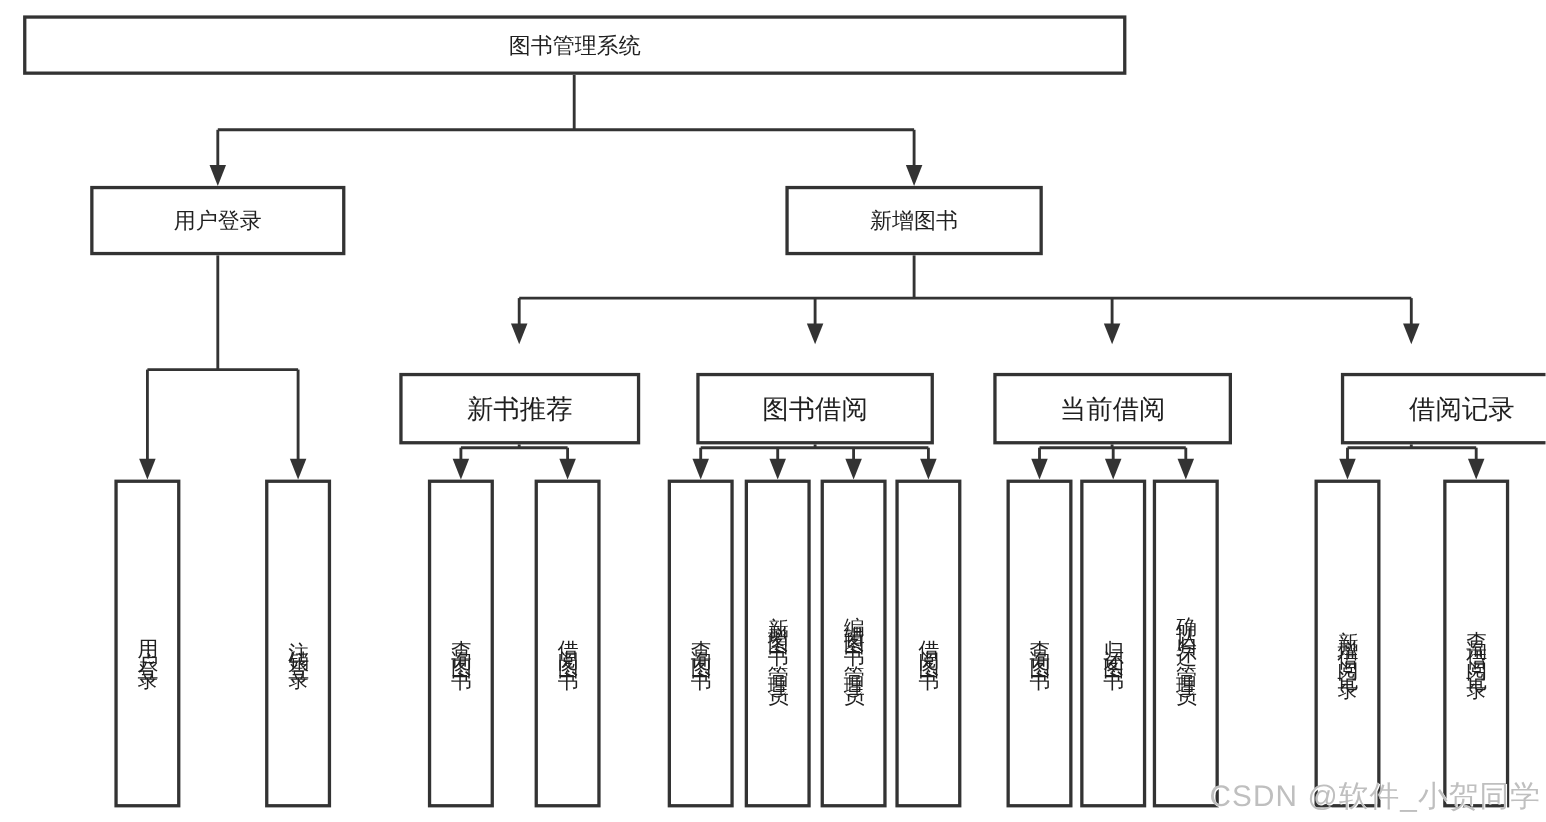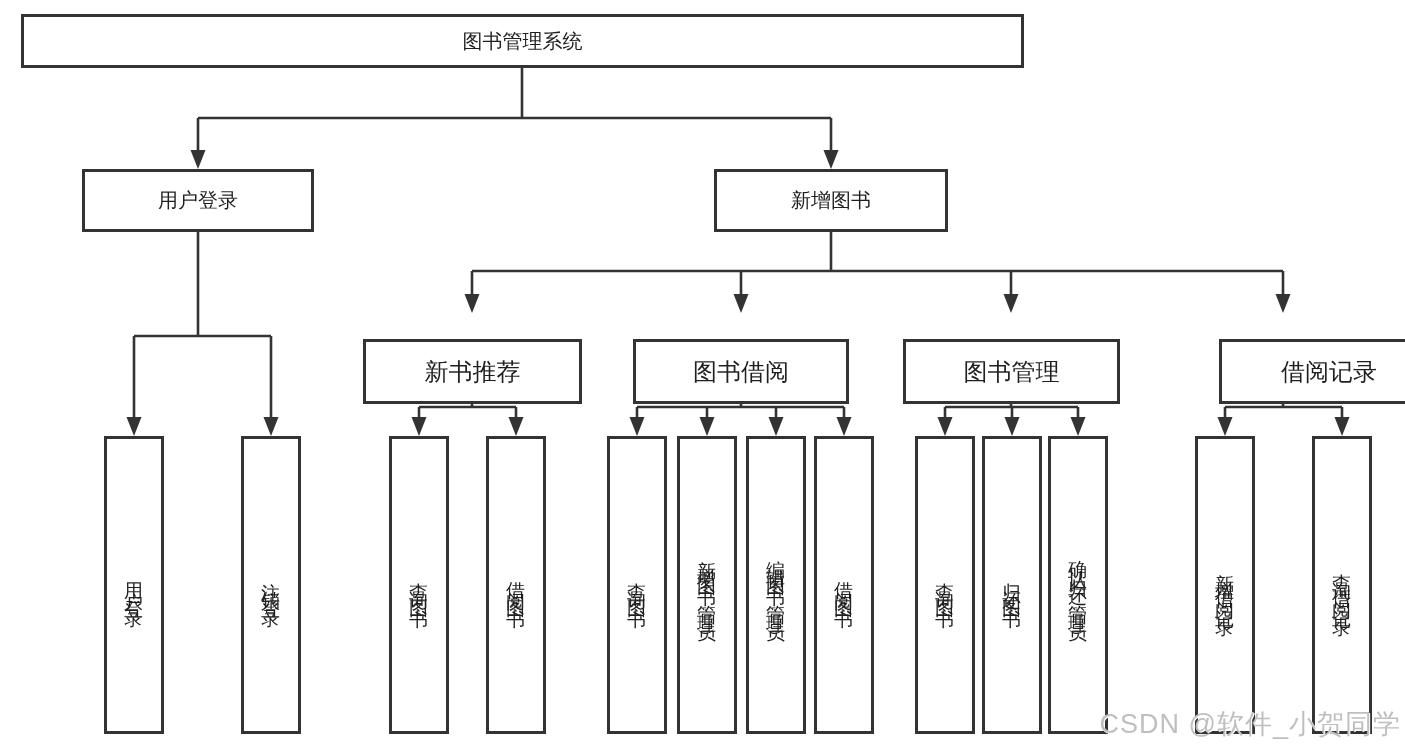"图书管理" span.hlabel { text: 图书管理 -> 当前借阅 }
